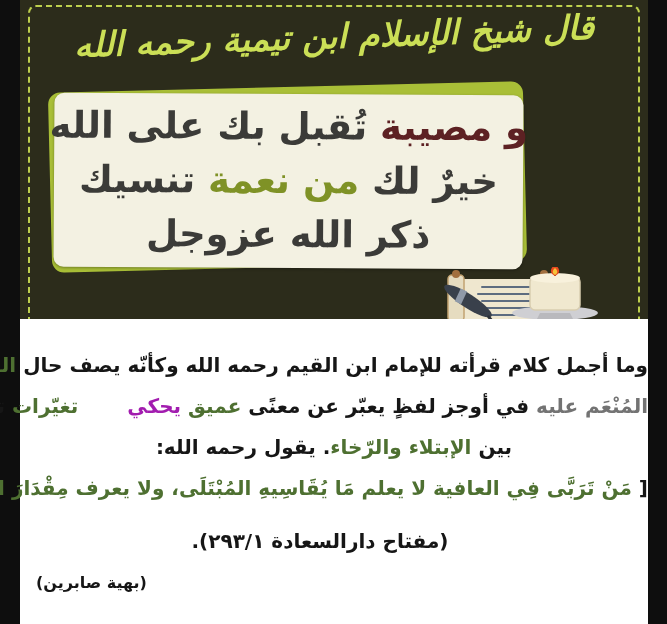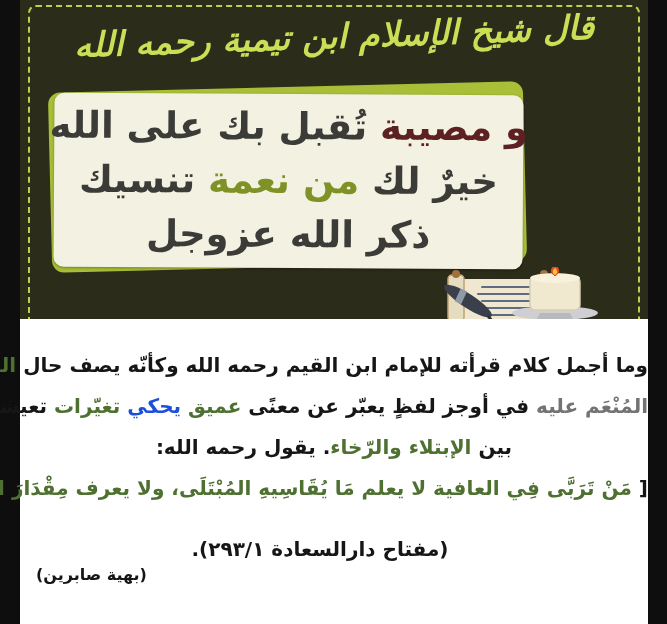"يحكي" span { color: #1d4ed8 -> #a21caf; margin-left: none -> 42px }
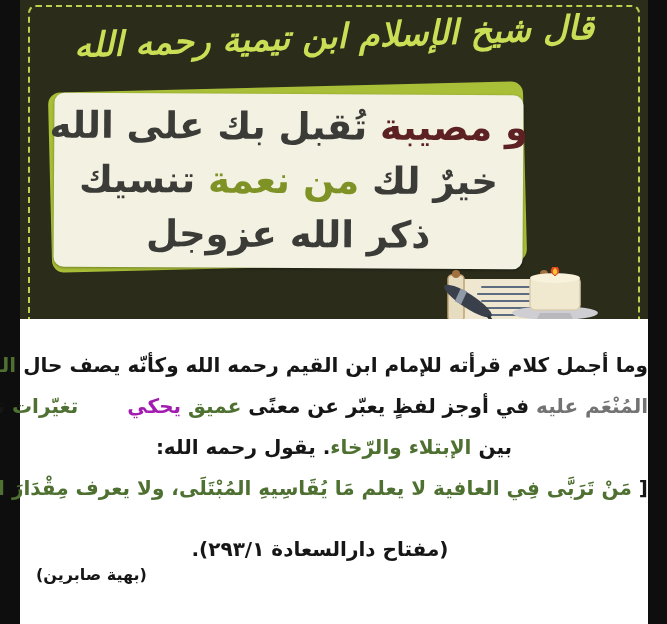"(مفتاح دارالسعادة ٢٩٣/١)." .citation { margin-top: 28px -> 20px }
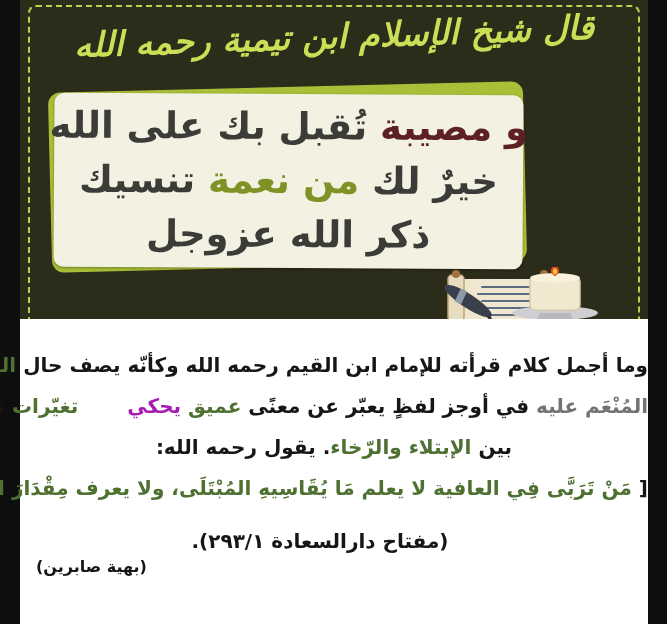"(بهية صابرين)" .attribution { margin-top: 4px -> 20px }
